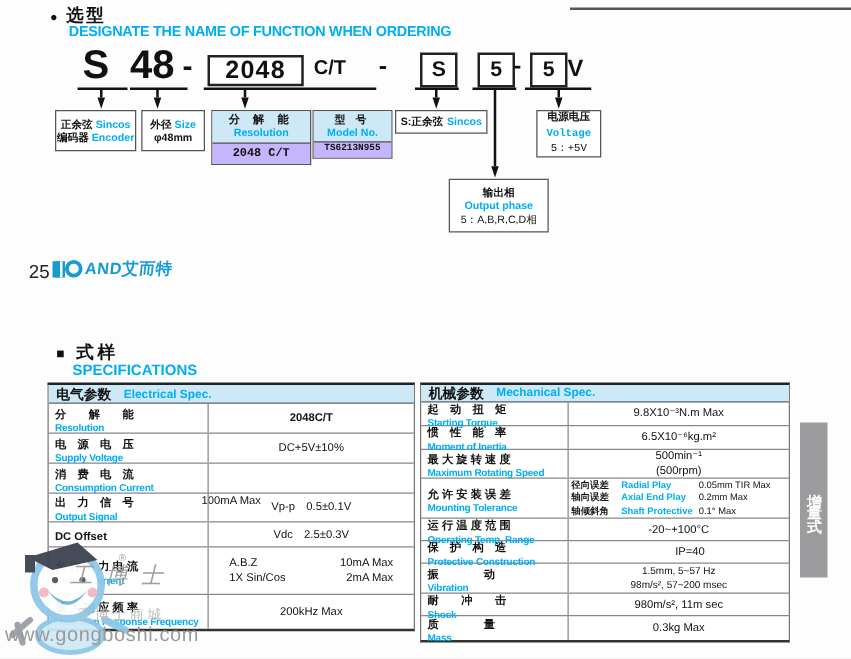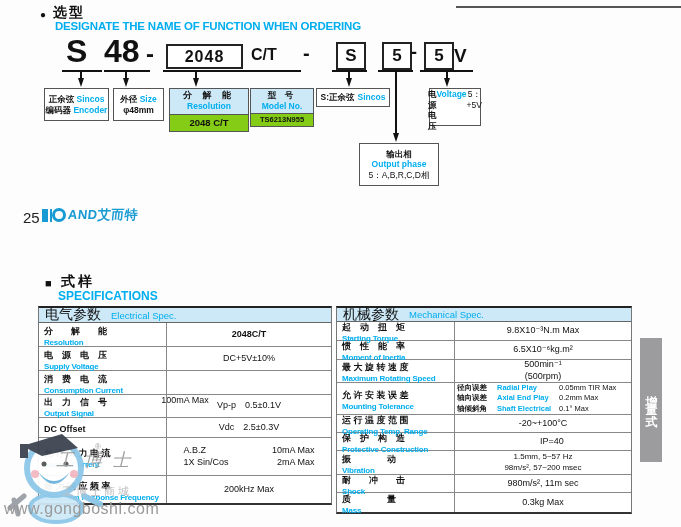"2048" div.abs { font-size: 16px -> 20px }
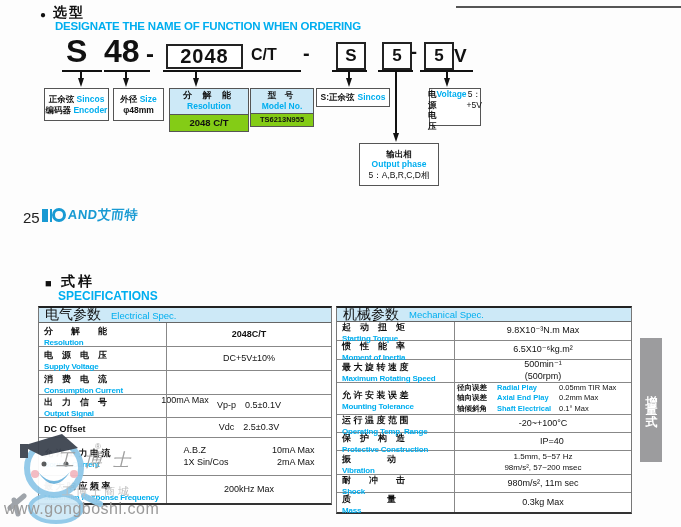"电源电压" div.abs { flex-direction: row -> column; font-family: none -> Liberation Mono, monospace; justify-content: center -> space-between }
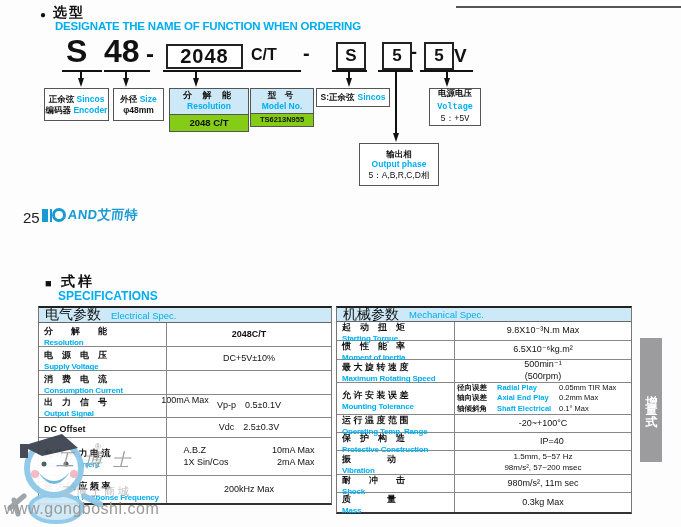"2048 C/T" .lbox .cnt { background: #84cc16 -> #c4b5fd; font-family: none -> Liberation Mono, monospace }
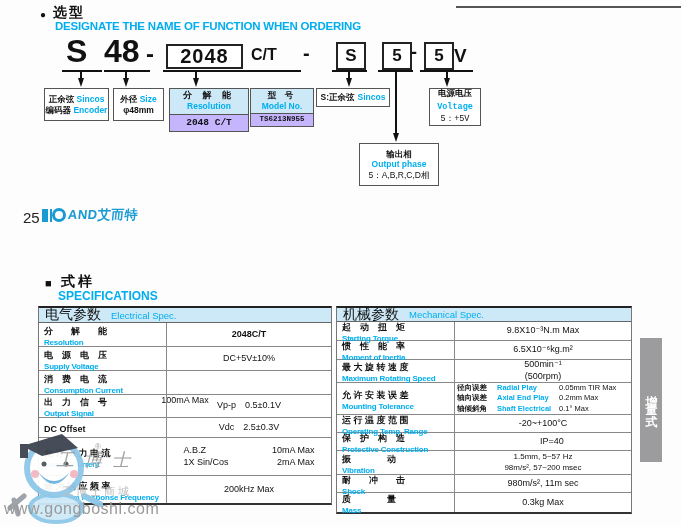"电气参数" .thead .cn { font-size: 14px -> 11px; font-weight: normal -> bold }
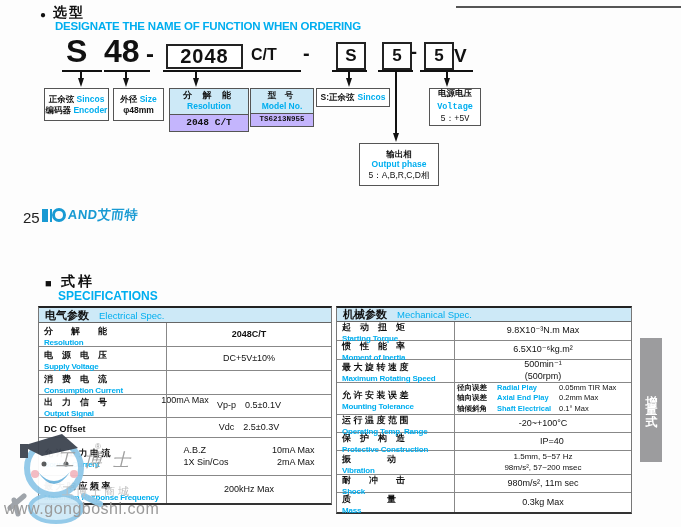"Electrical Spec." .thead .en { font-weight: normal -> bold }
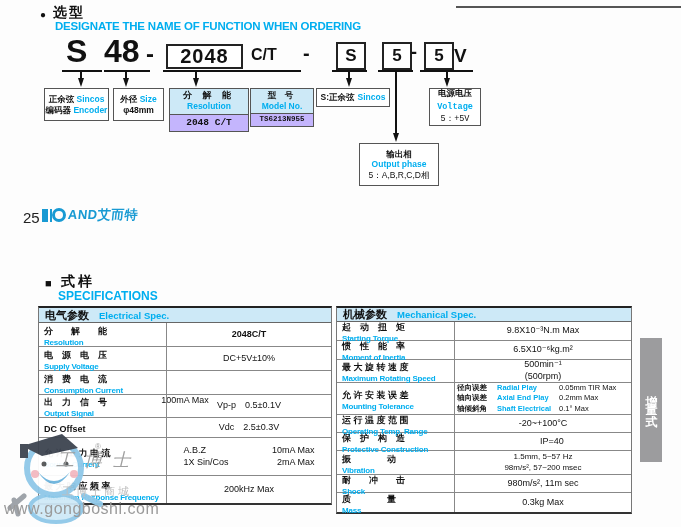"Shaft Electrical" span.men { text: Electrical -> Protective }
